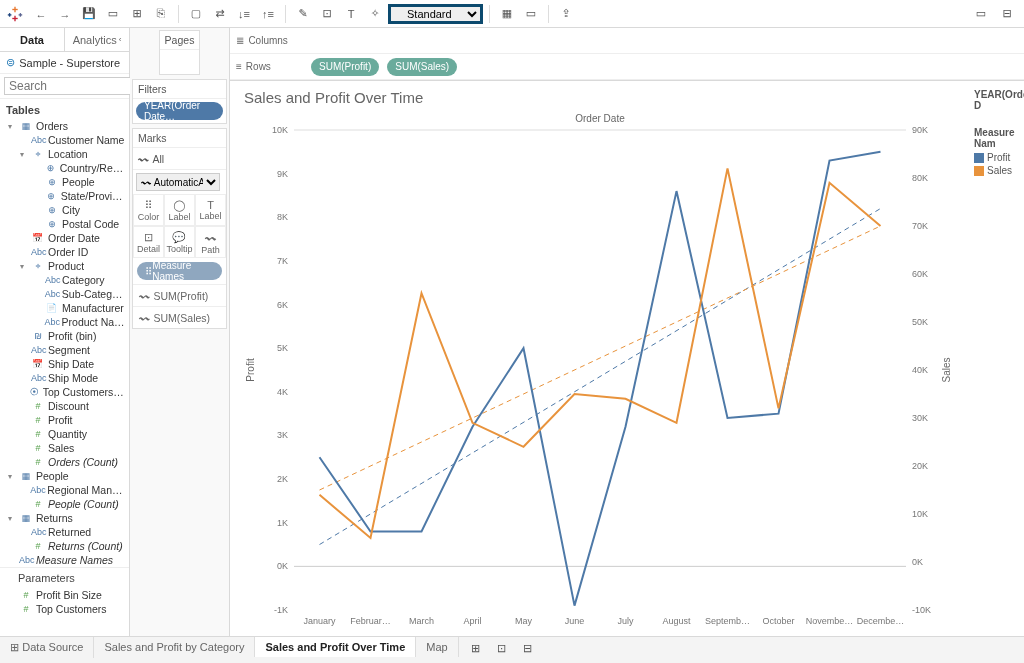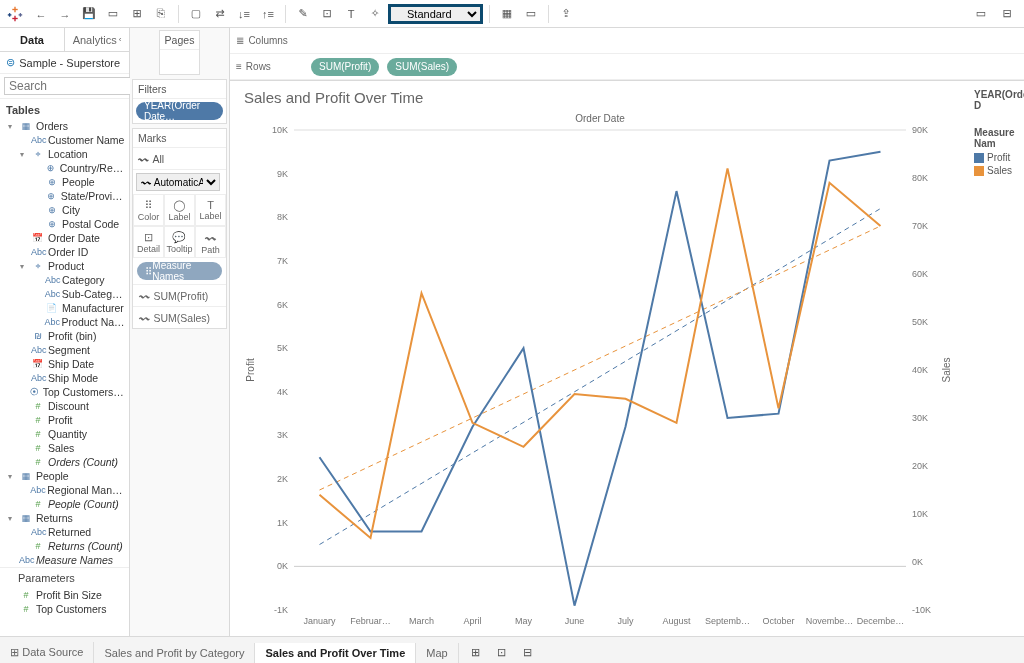"⊞ Data Source" .bottom-tabs { align-items: flex-end -> flex-start }
